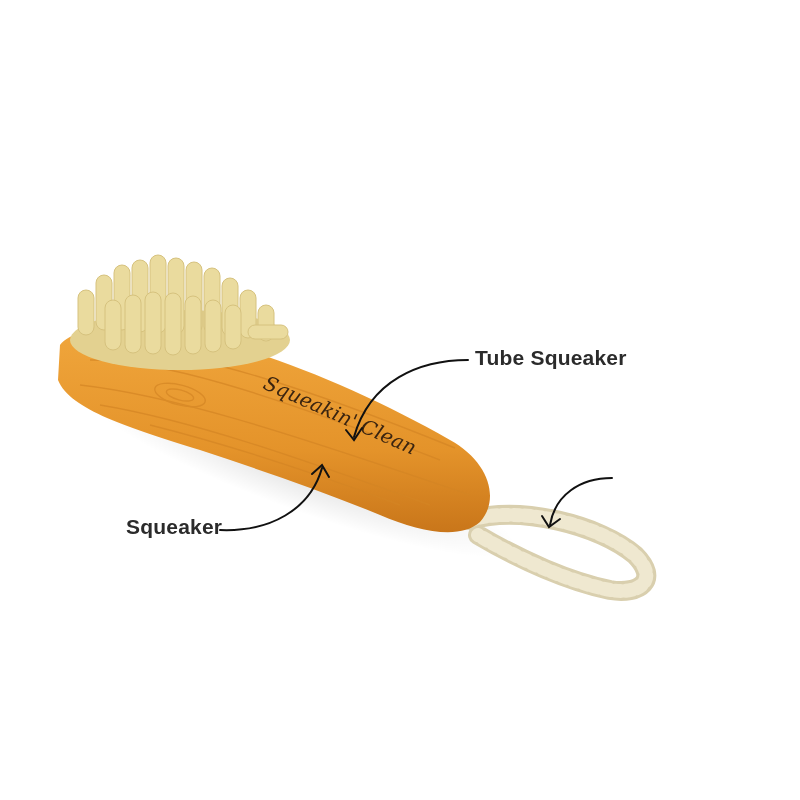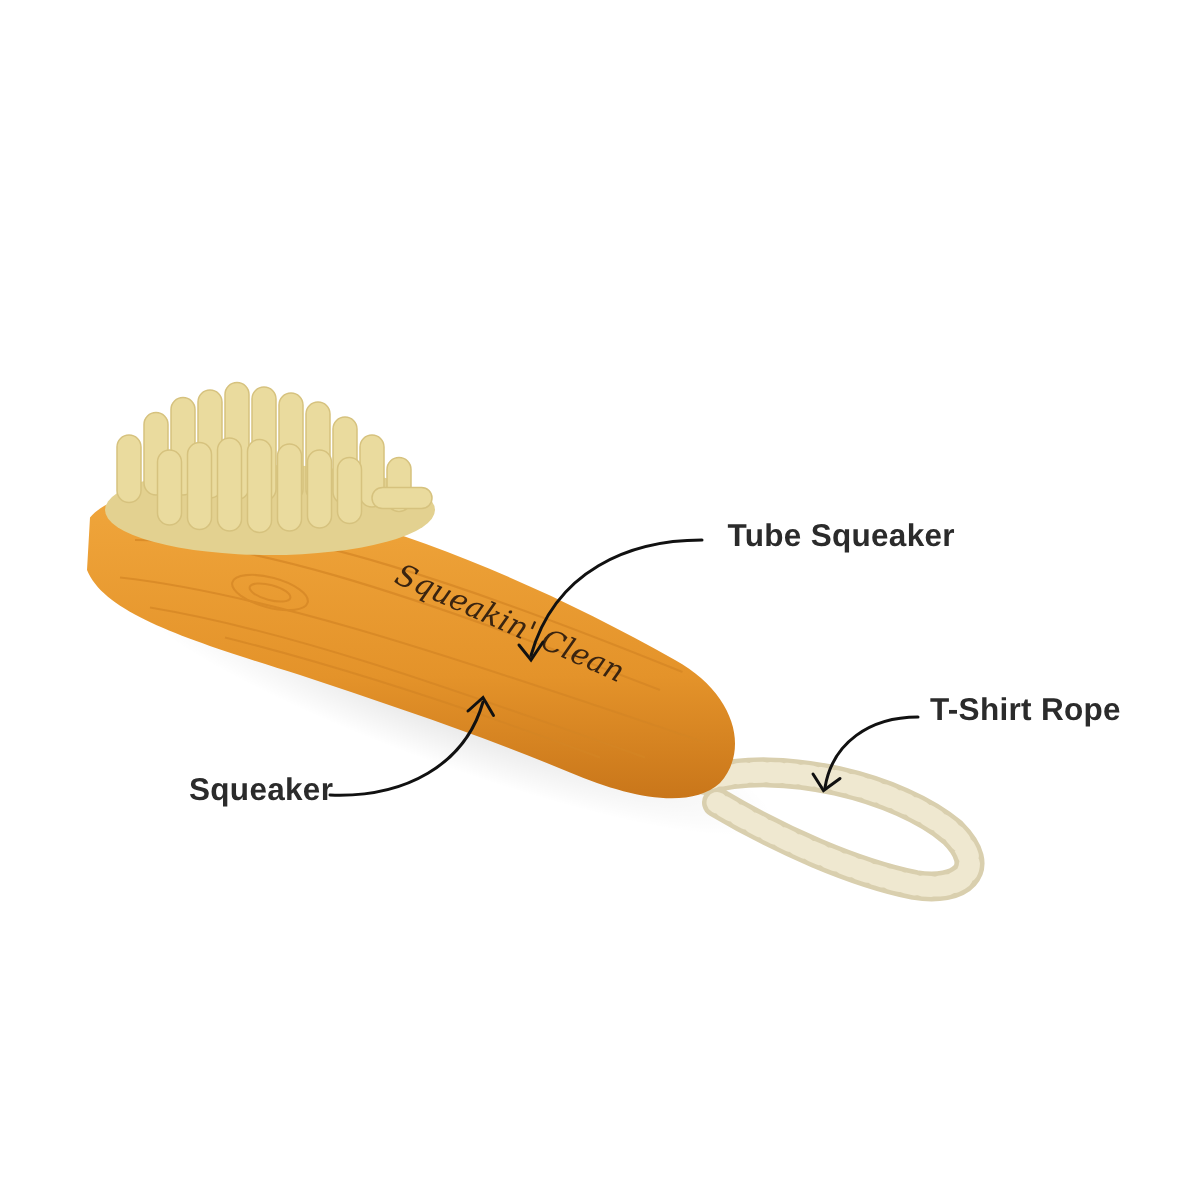"Tube Squeaker" .l-tube { margin-left: 10px -> none }
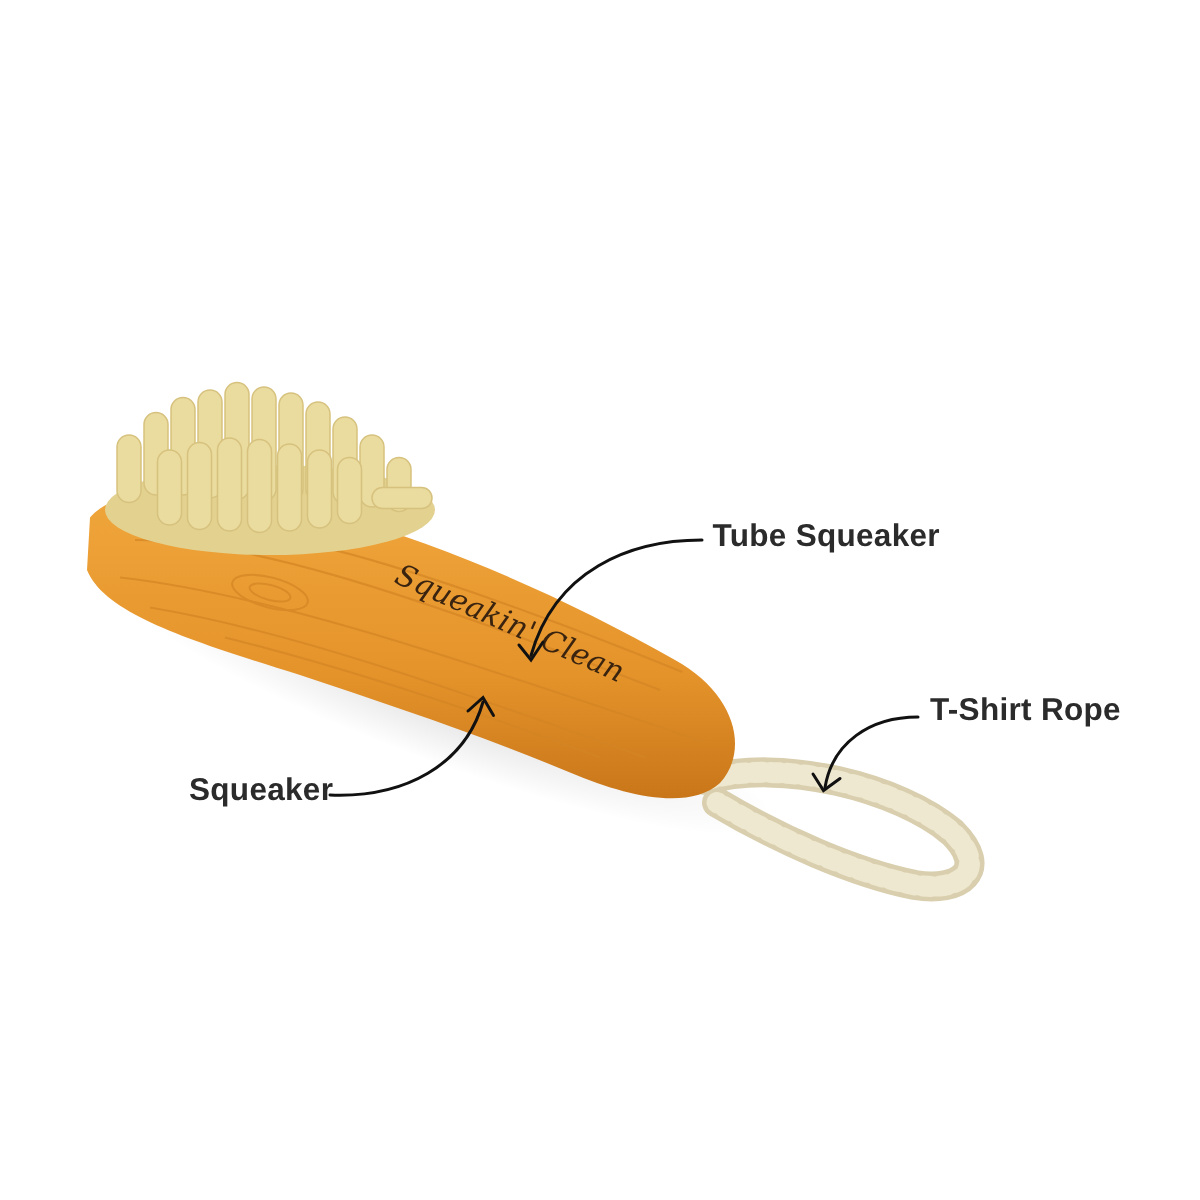"T-Shirt Rope" div.label { html: <div>T-Shirt Rope</div> -> none }
